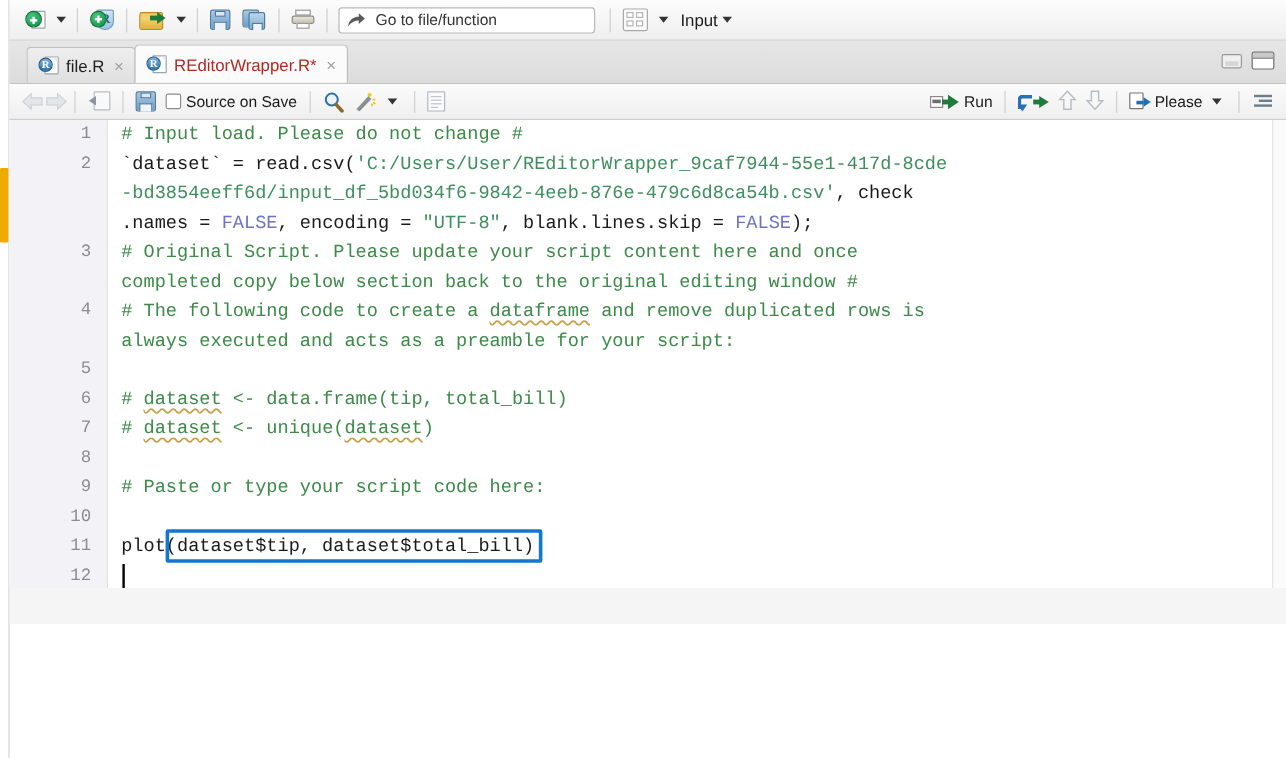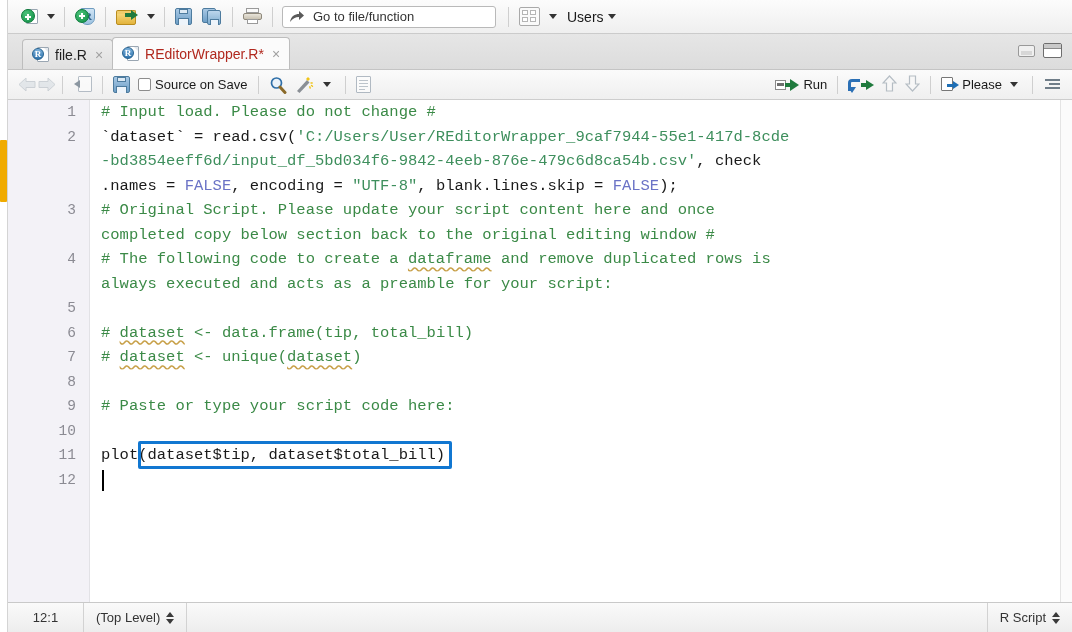"Go to file/function" #app { height: 632px -> 520px }
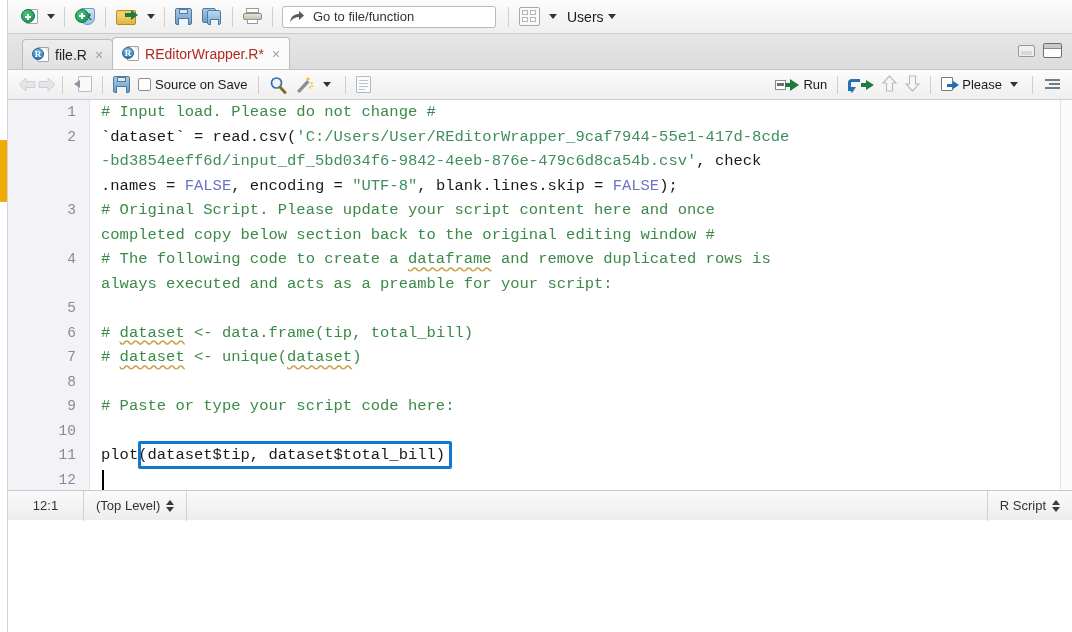"Users" span.addins-label { text: Users -> Input }
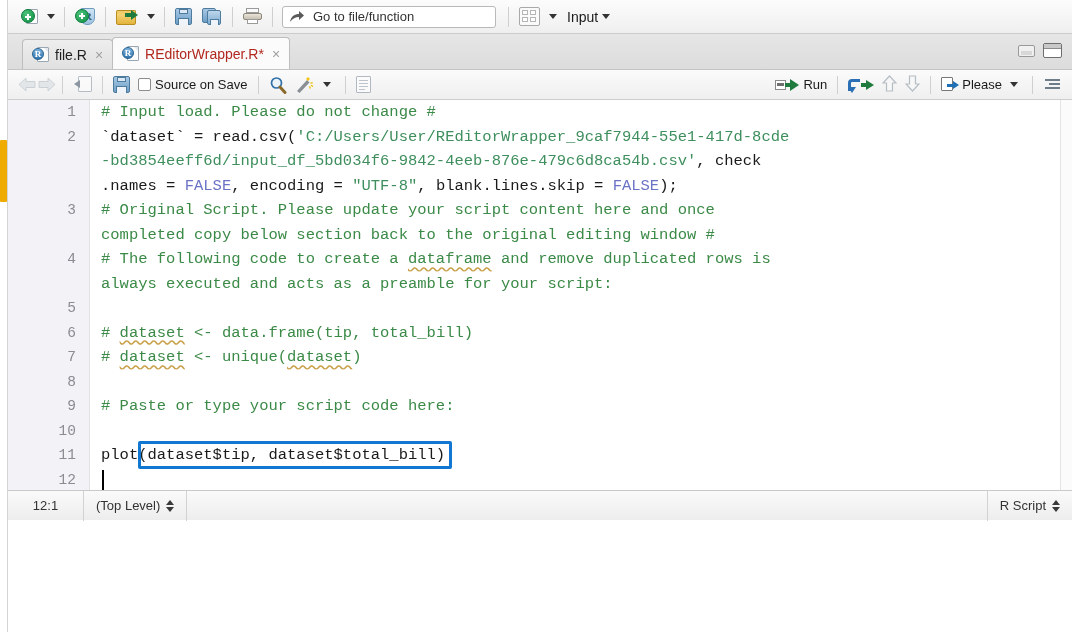"12:1" div.statusbar { html: <div> <div> <span>12:1</span> </div> <div> <span>(Top Level)</span> <span> <span></span> <span></span> </span> </div> <div> <span>R Script</span> <span> <span></span> <span></span> </span> </div> </div> -> none }
